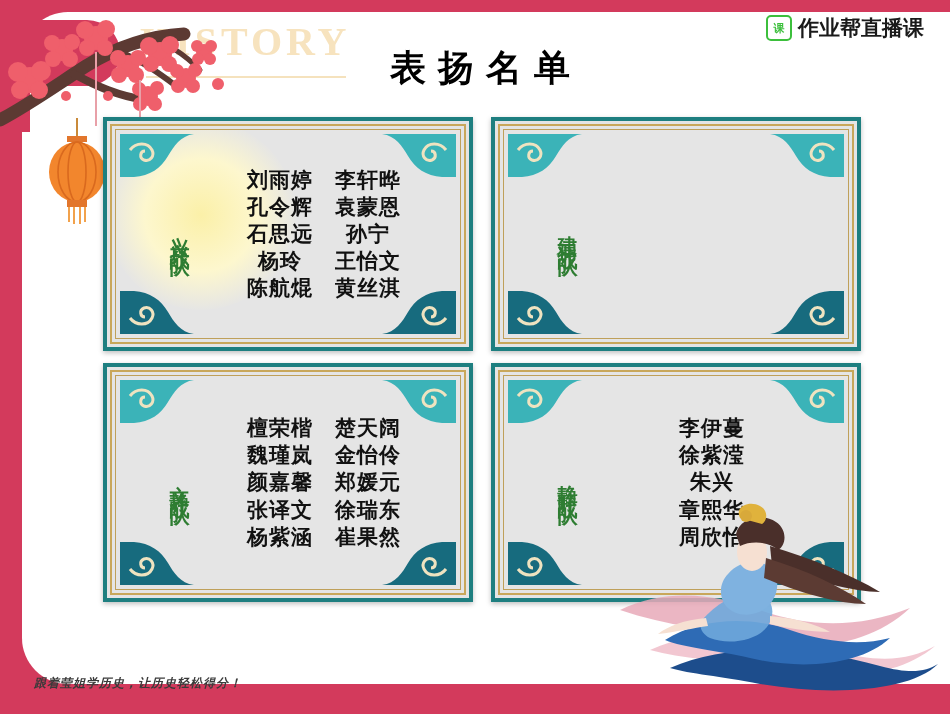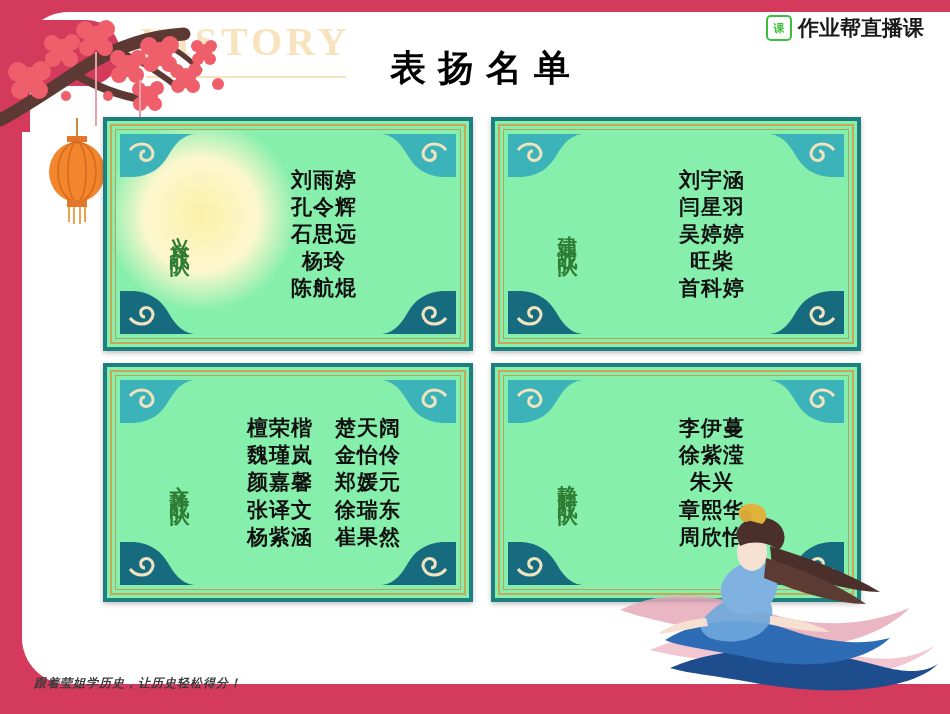"刘雨婷" .card { background: #86efac -> #e5e5e5 }
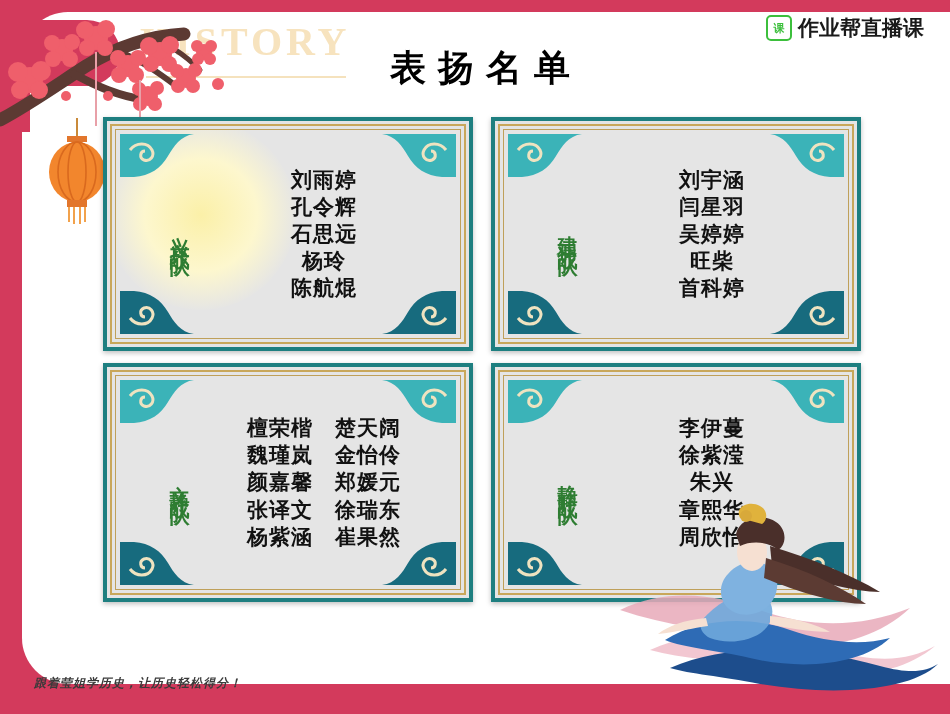"李轩晔" div.name-col { html: none -> <div> <div>李轩晔</div> <div>袁蒙恩</div> <div>孙宁</div> <div>王怡文</div> <div>黄丝淇</div> </div> }
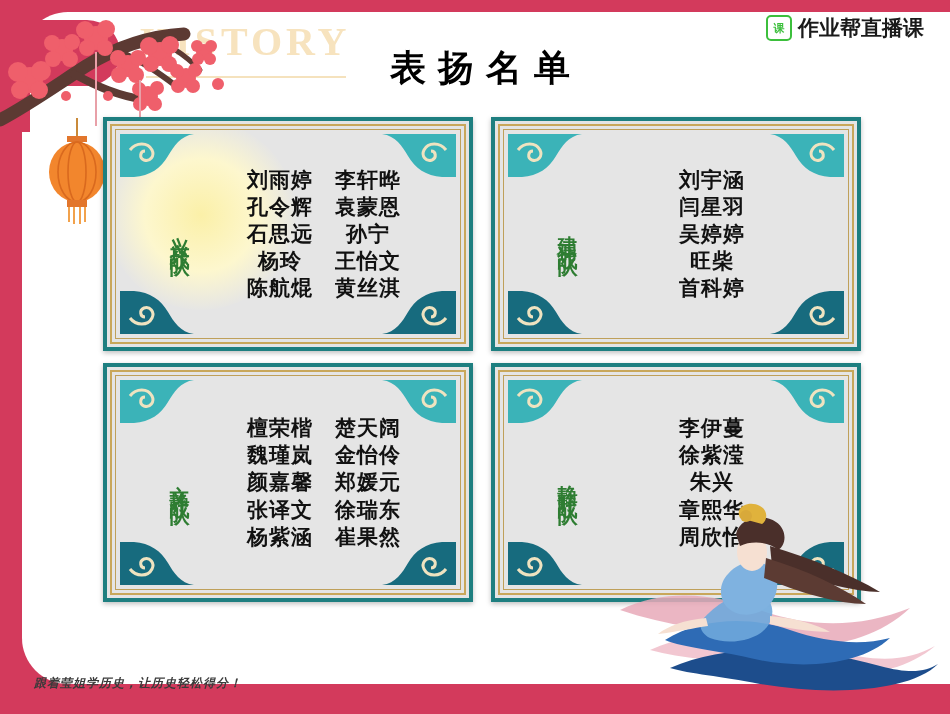"刘宇涵" div.name-col { html: <div> <div>刘宇涵</div> <div>闫星羽</div> <div>吴婷婷</div> <div>旺柴</div> <div>首科婷</div> </div> -> none }
